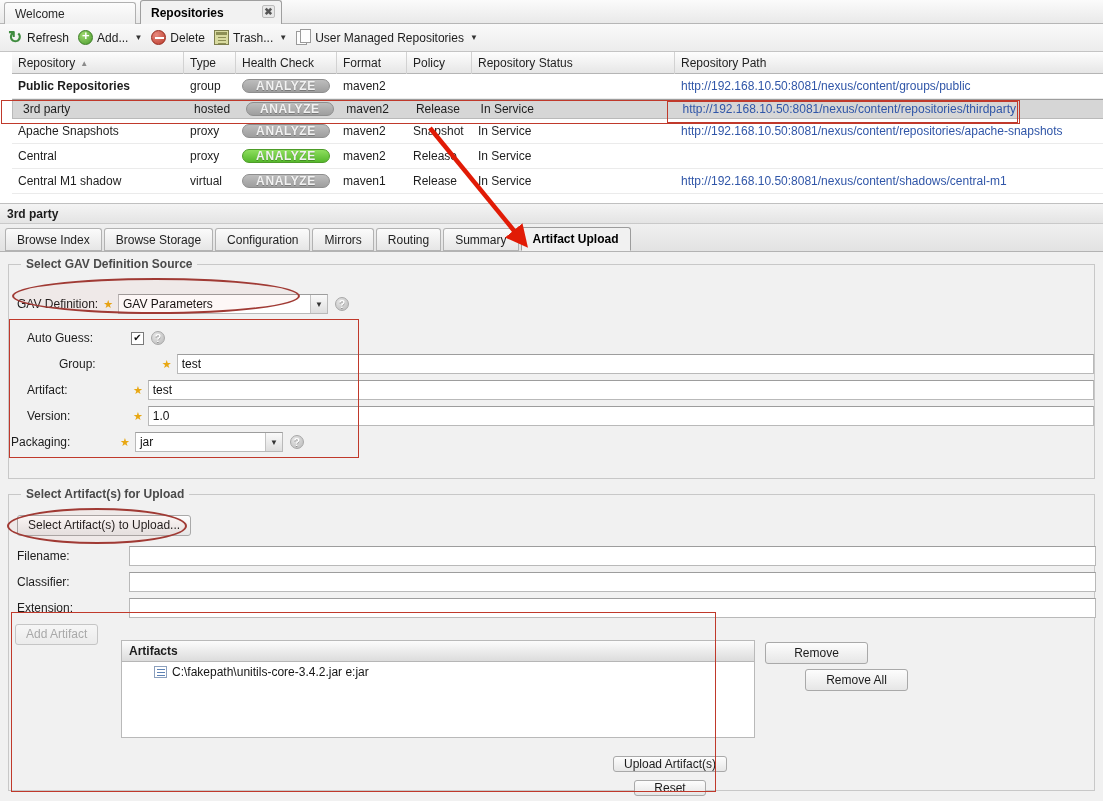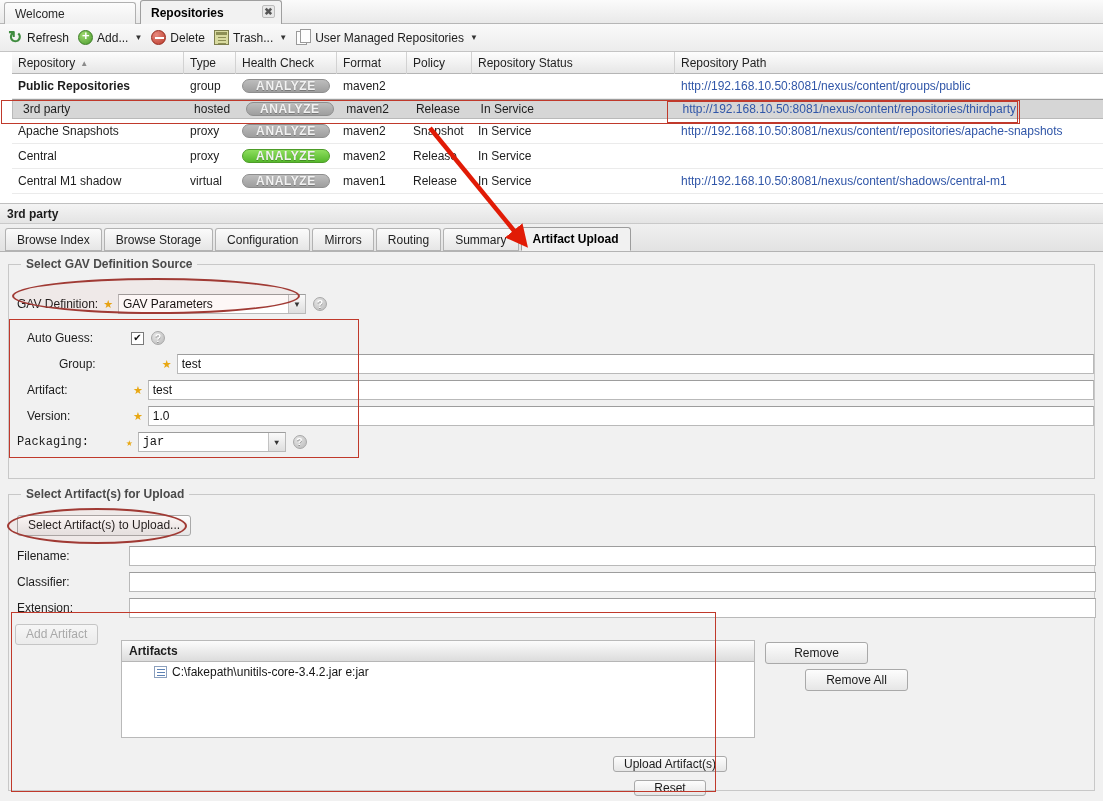"GAV Parameters" div.sel { width: 188px -> 210px }
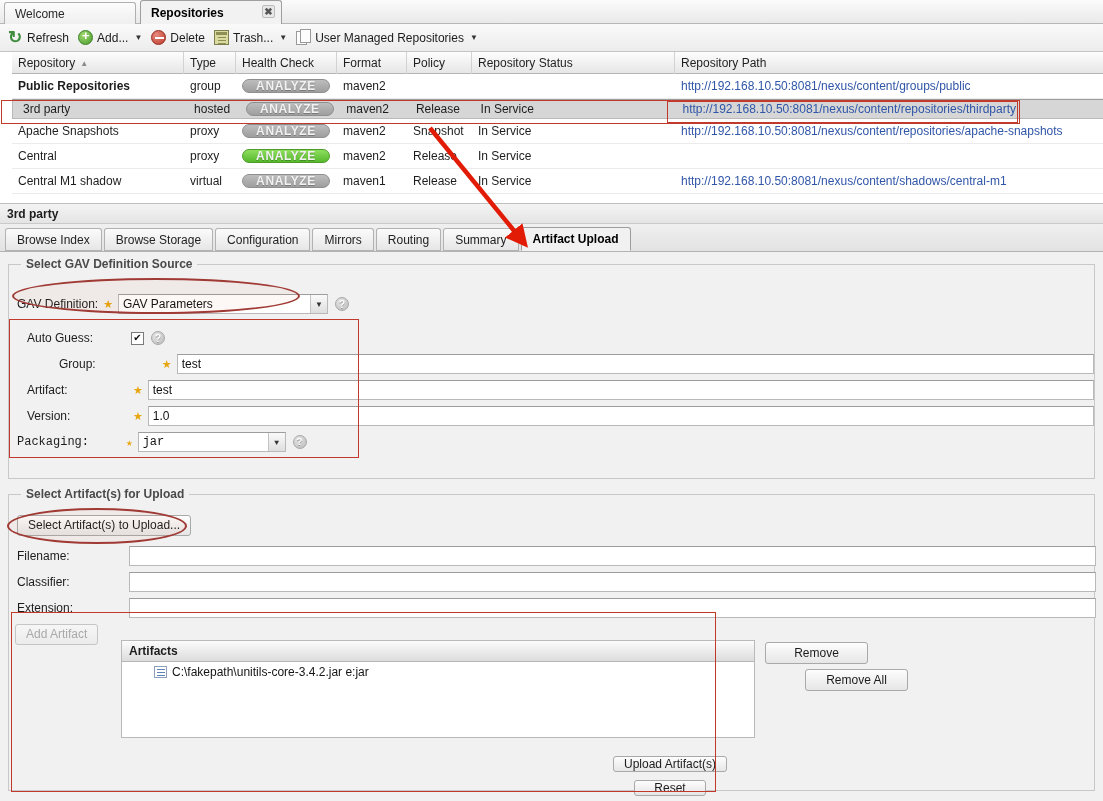"Packaging:" div.frow { font-family: Liberation Mono, monospace -> none; left: 8px -> 2px }
